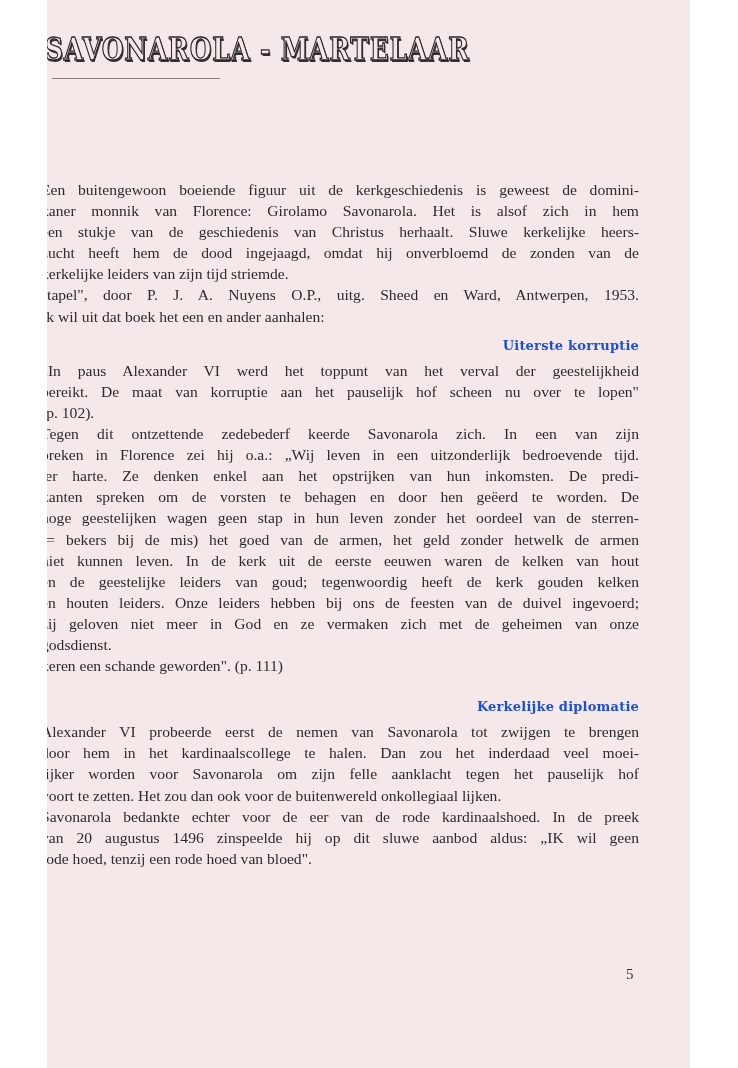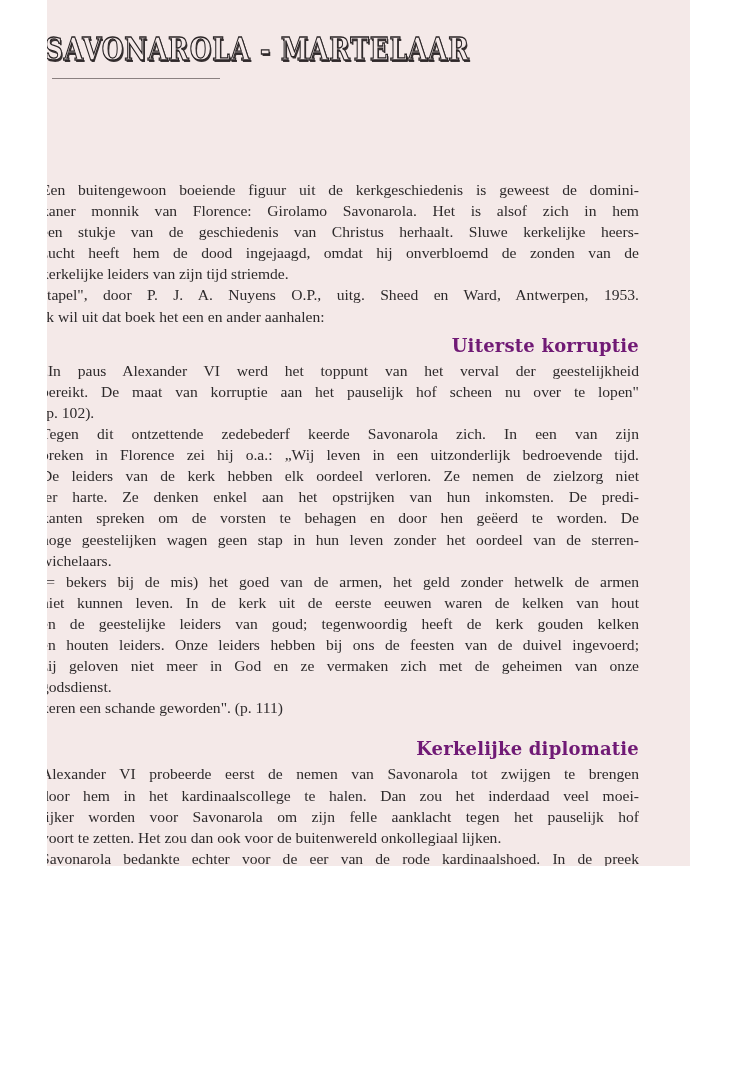"SAVONAROLA - MARTELAAR" .paper { height: 866px -> 1068px }
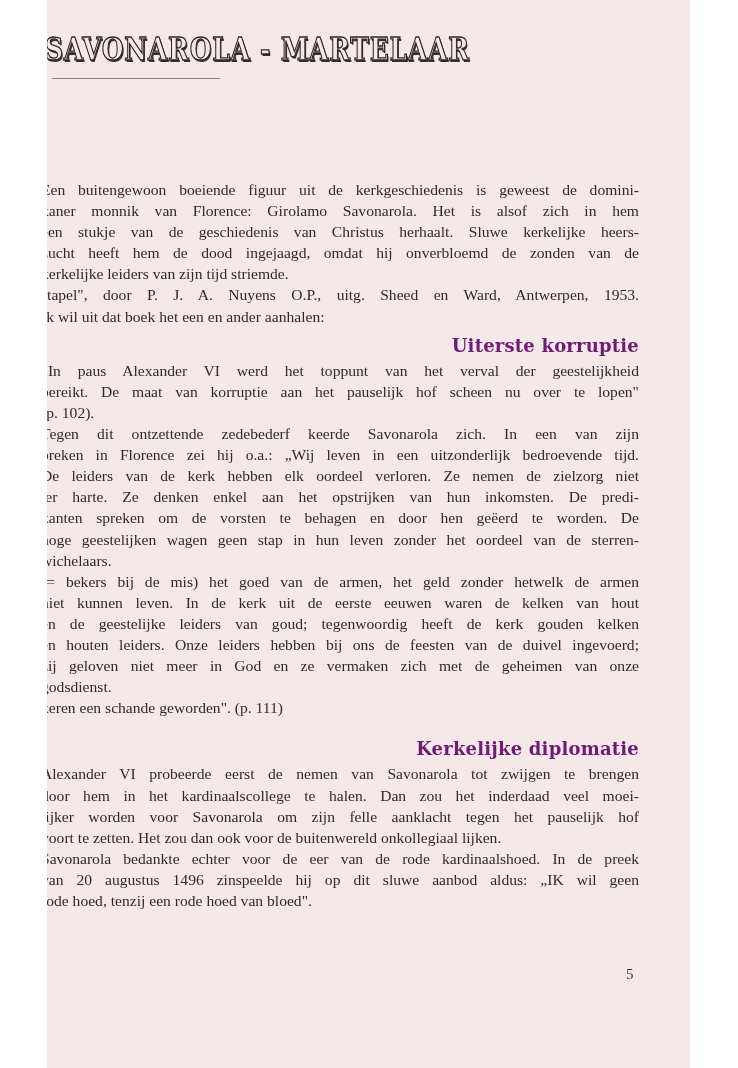"Uiterste korruptie" .heading { color: #701a75 -> #1d4ed8; font-size: 18px -> 13px }
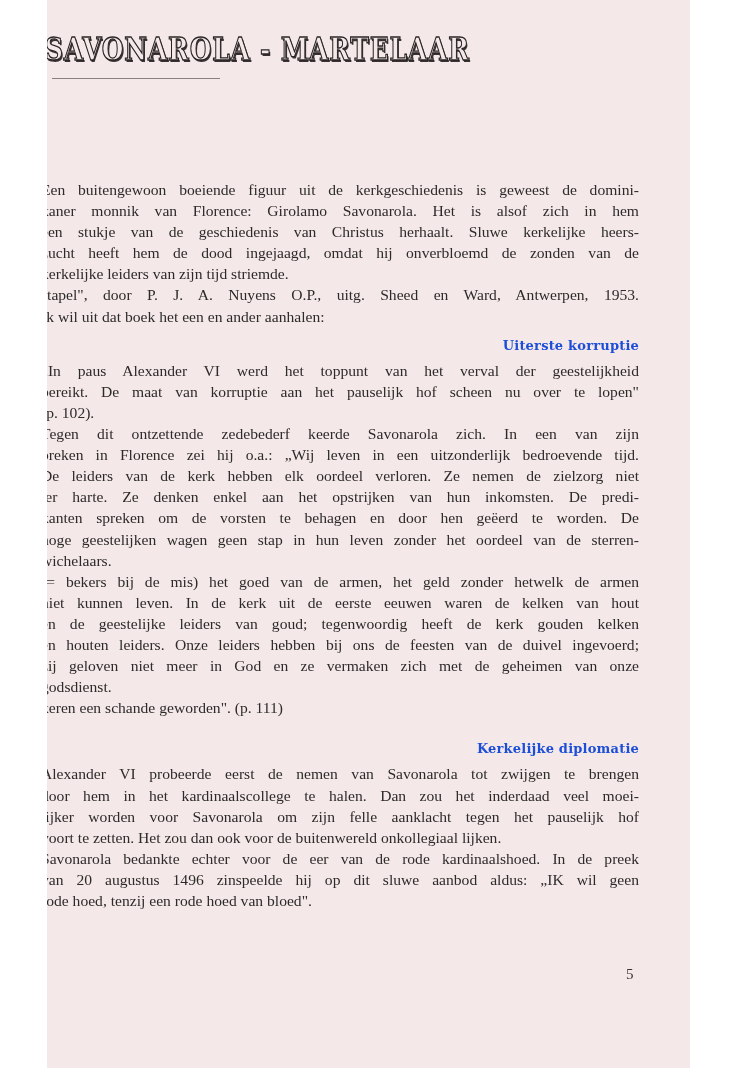"De leiders van de kerk" span.line { html: <span>De leiders van de kerk hebben elk oordeel verloren. Ze nemen de zielzorg niet</span> -> none }
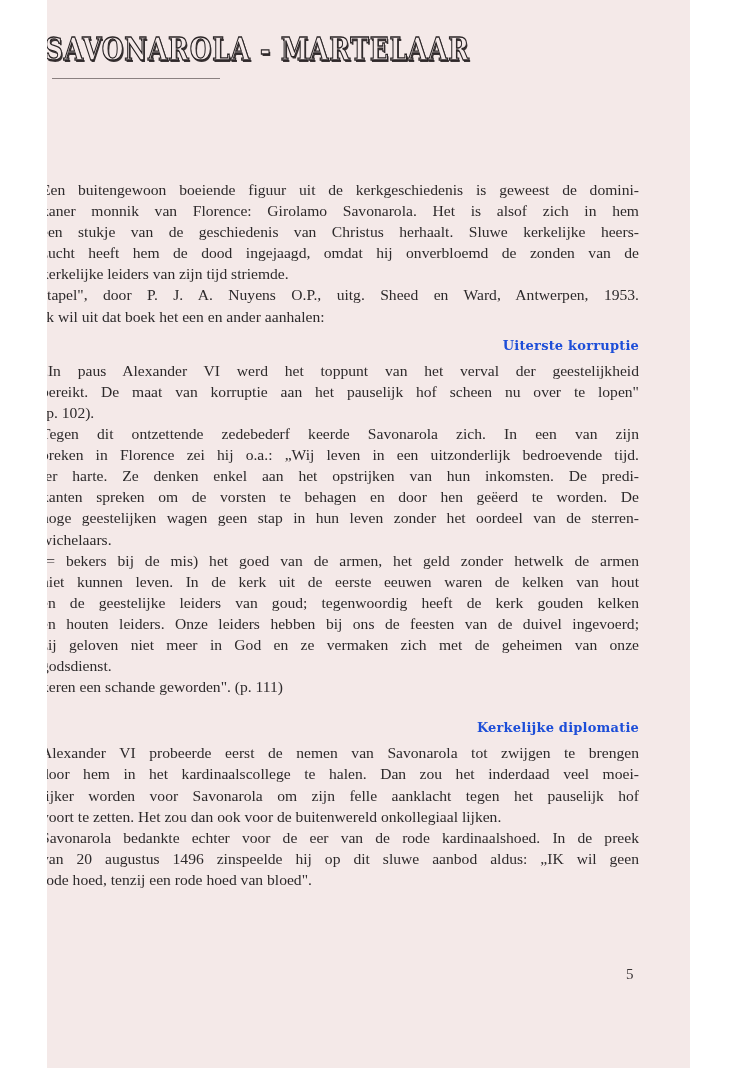"wichelaars." span.line { html: <span>wichelaars.</span> -> none }
